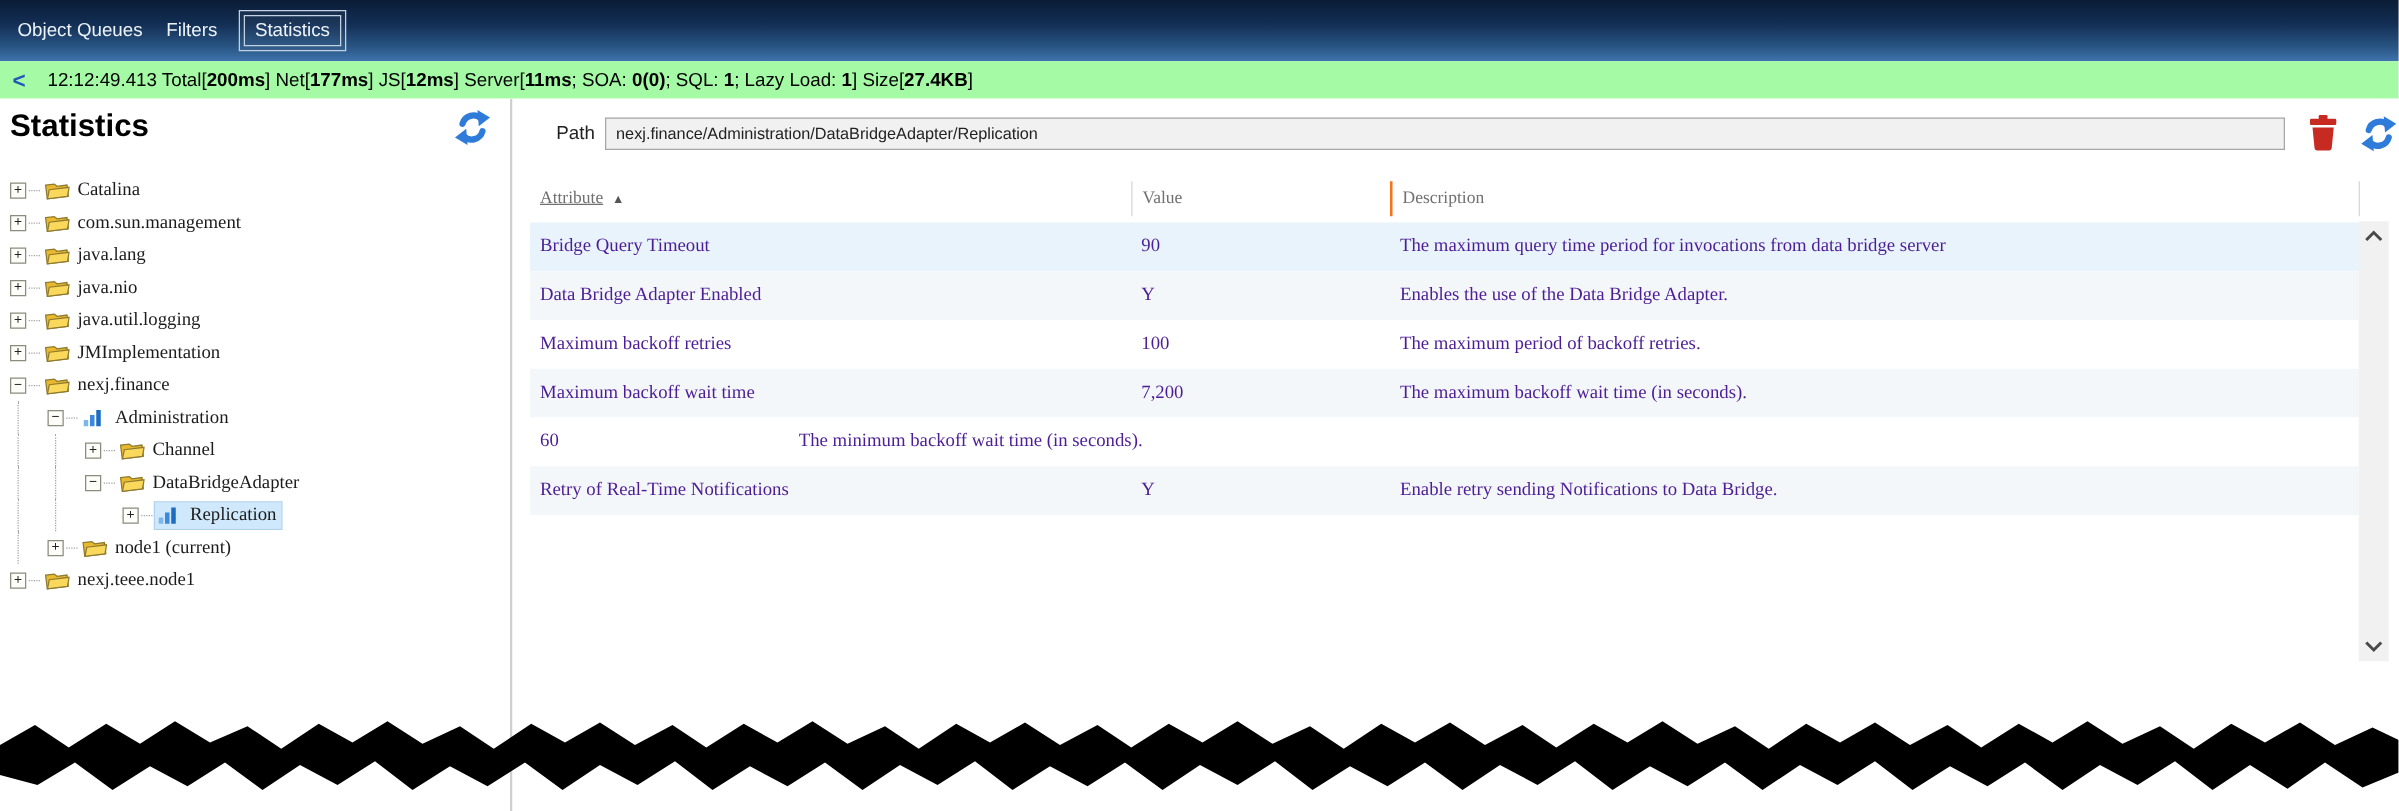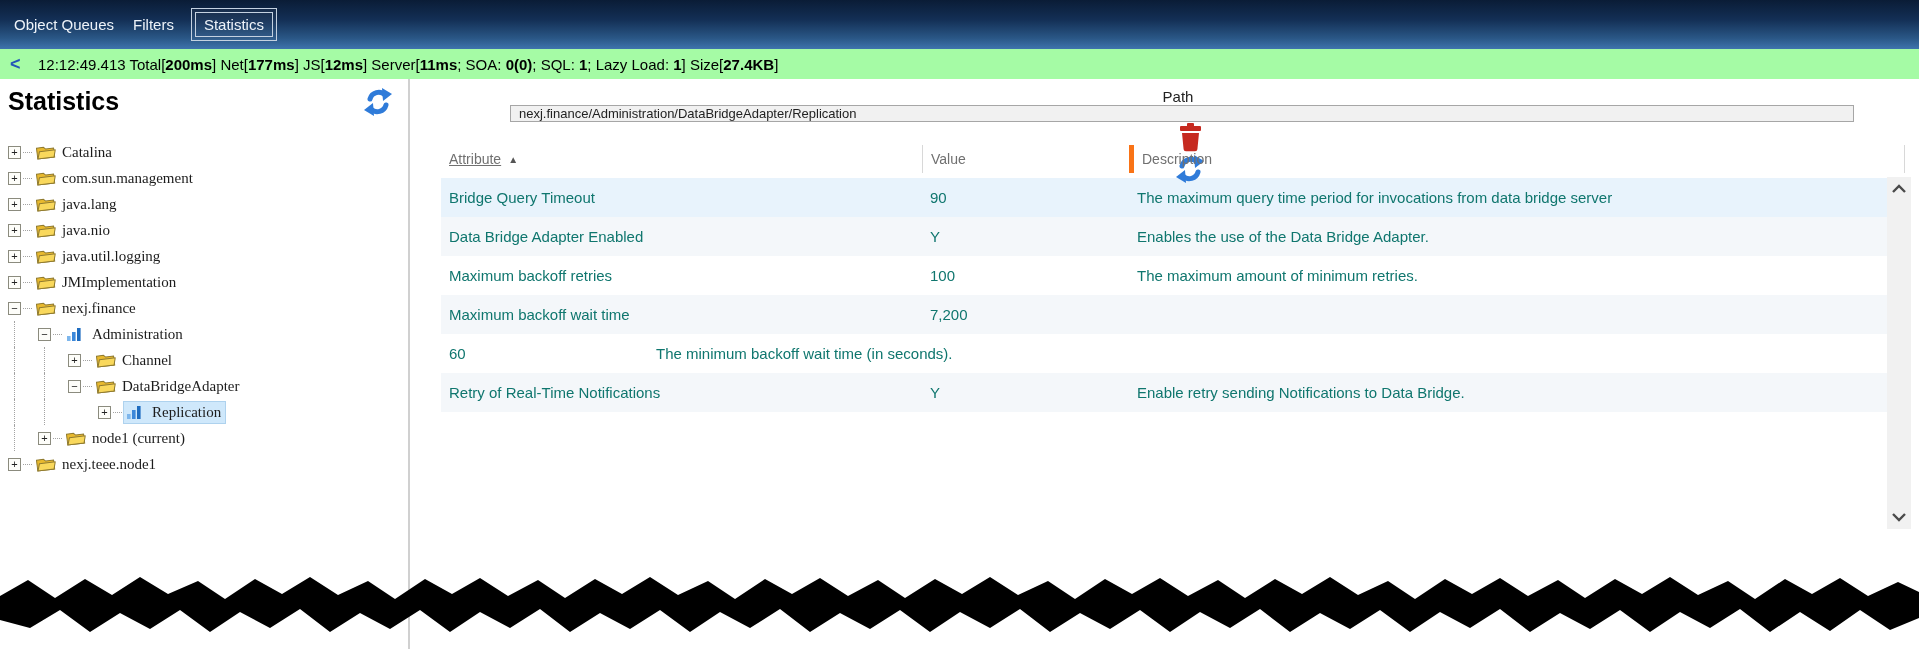"Path" .pathrow { flex-direction: column -> none }
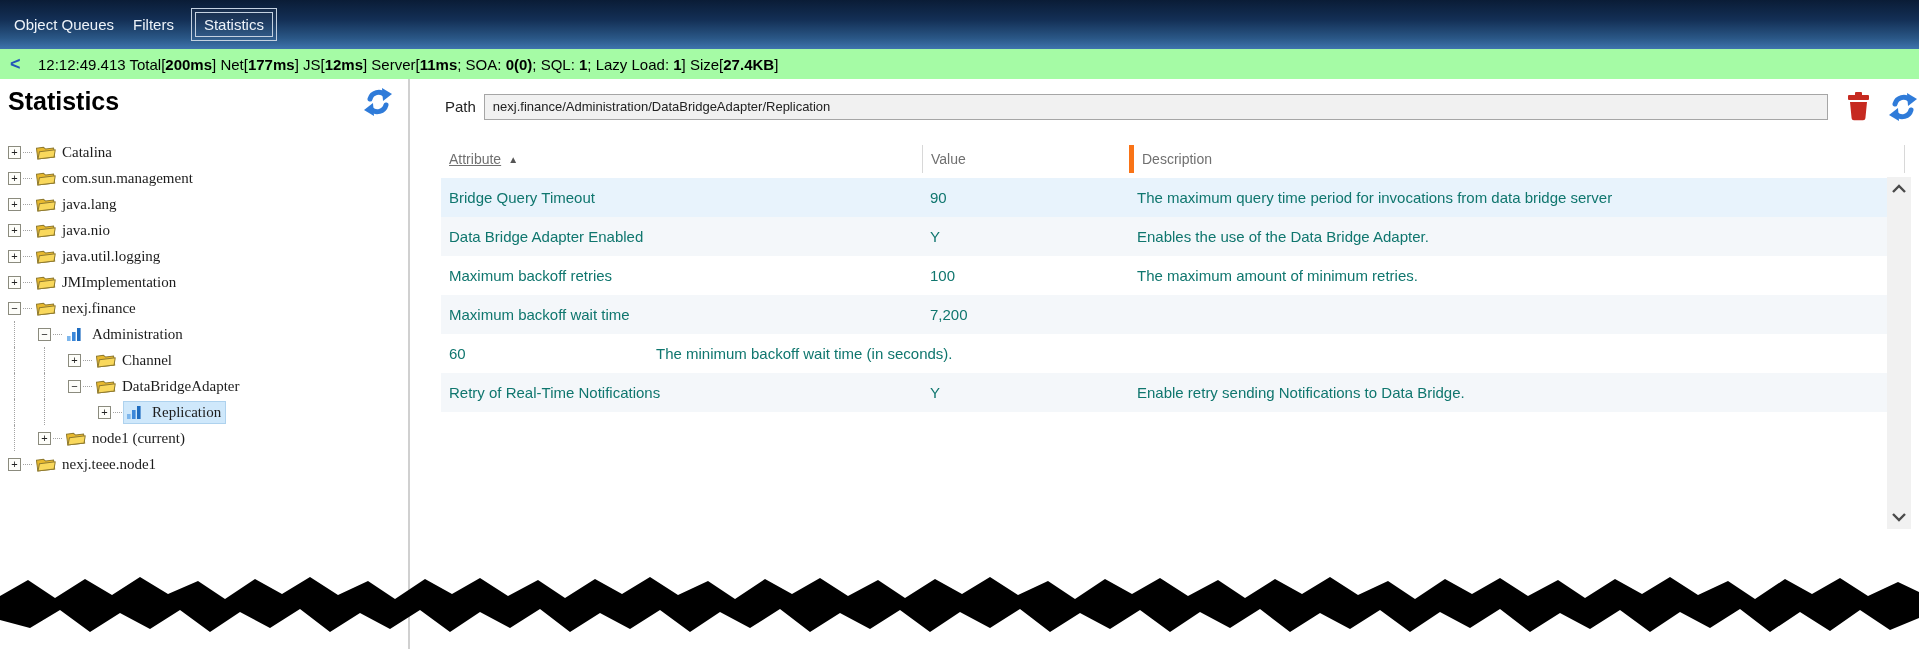"Attribute" .table { font-family: none -> Liberation Serif, serif; margin: 15px 0 0 31px -> 15px 0 0 14px }
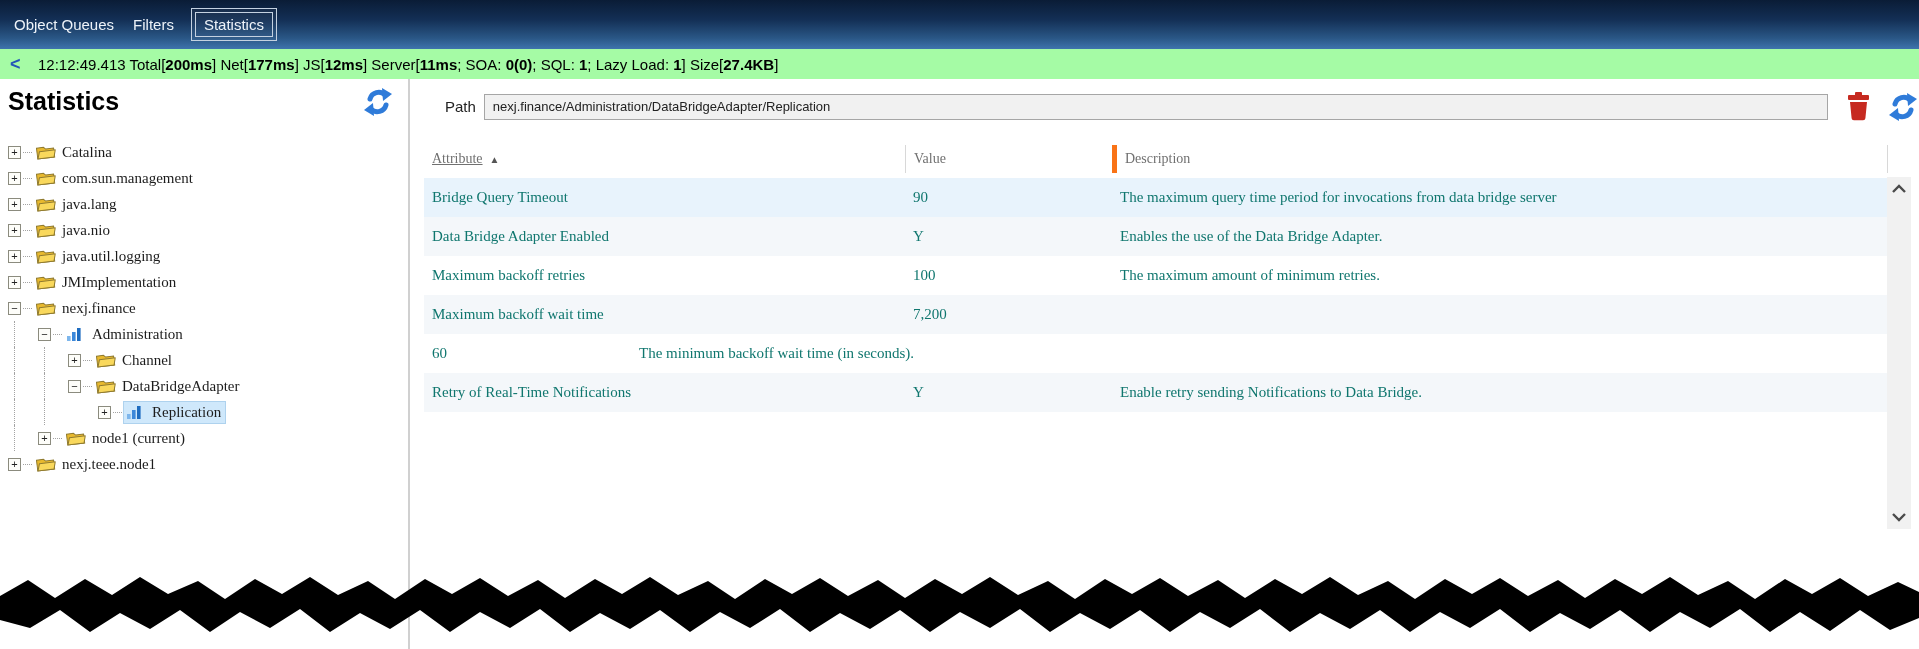"Description" .th.c2 { border-left: 5px solid #f97316 -> 2px solid #f97316 }
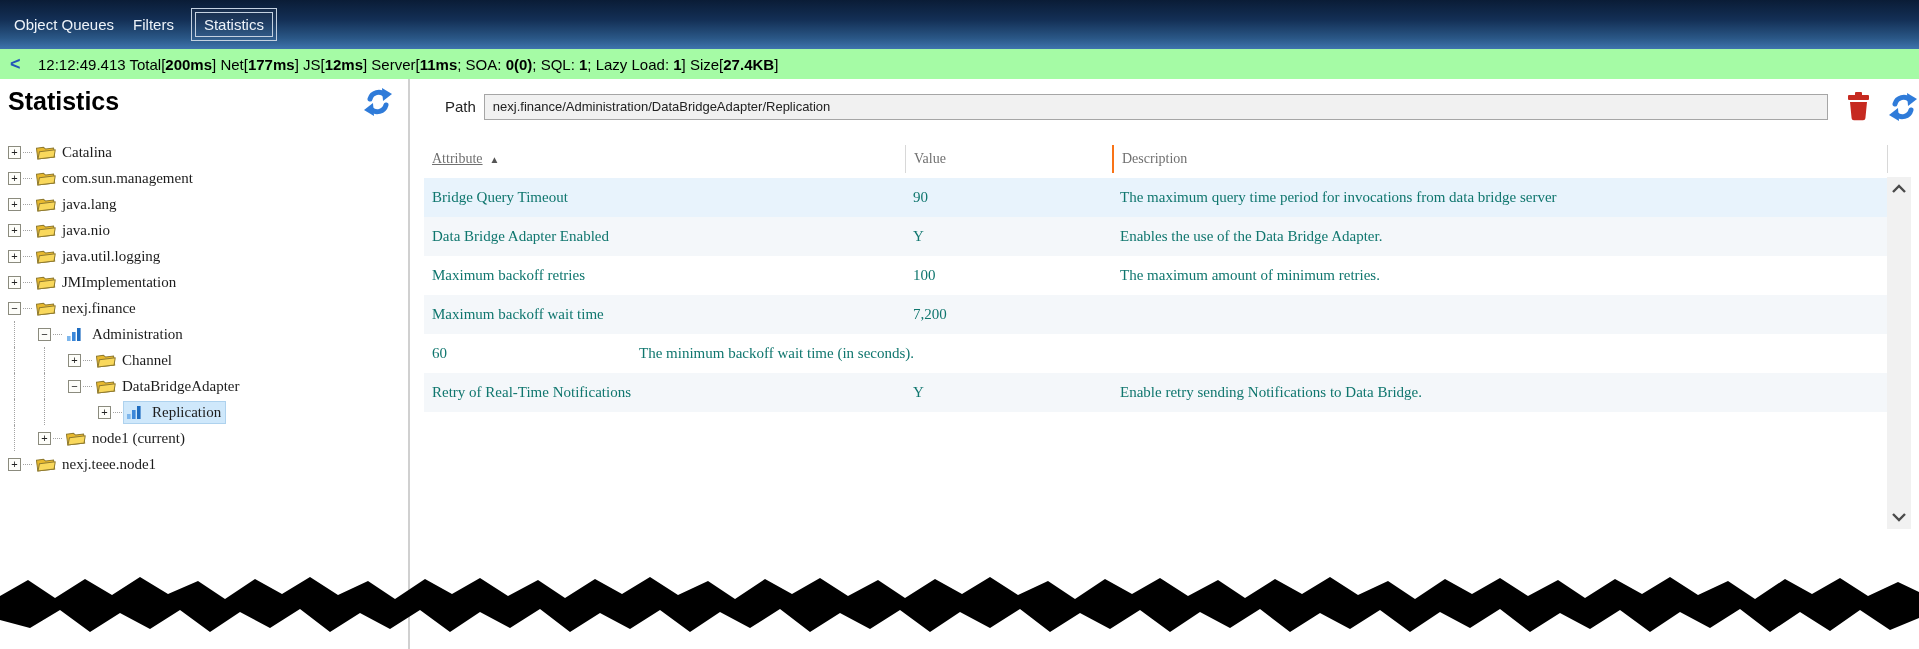"Bridge Query Timeout" .tr { color: #0f766e -> #4c1d95 }
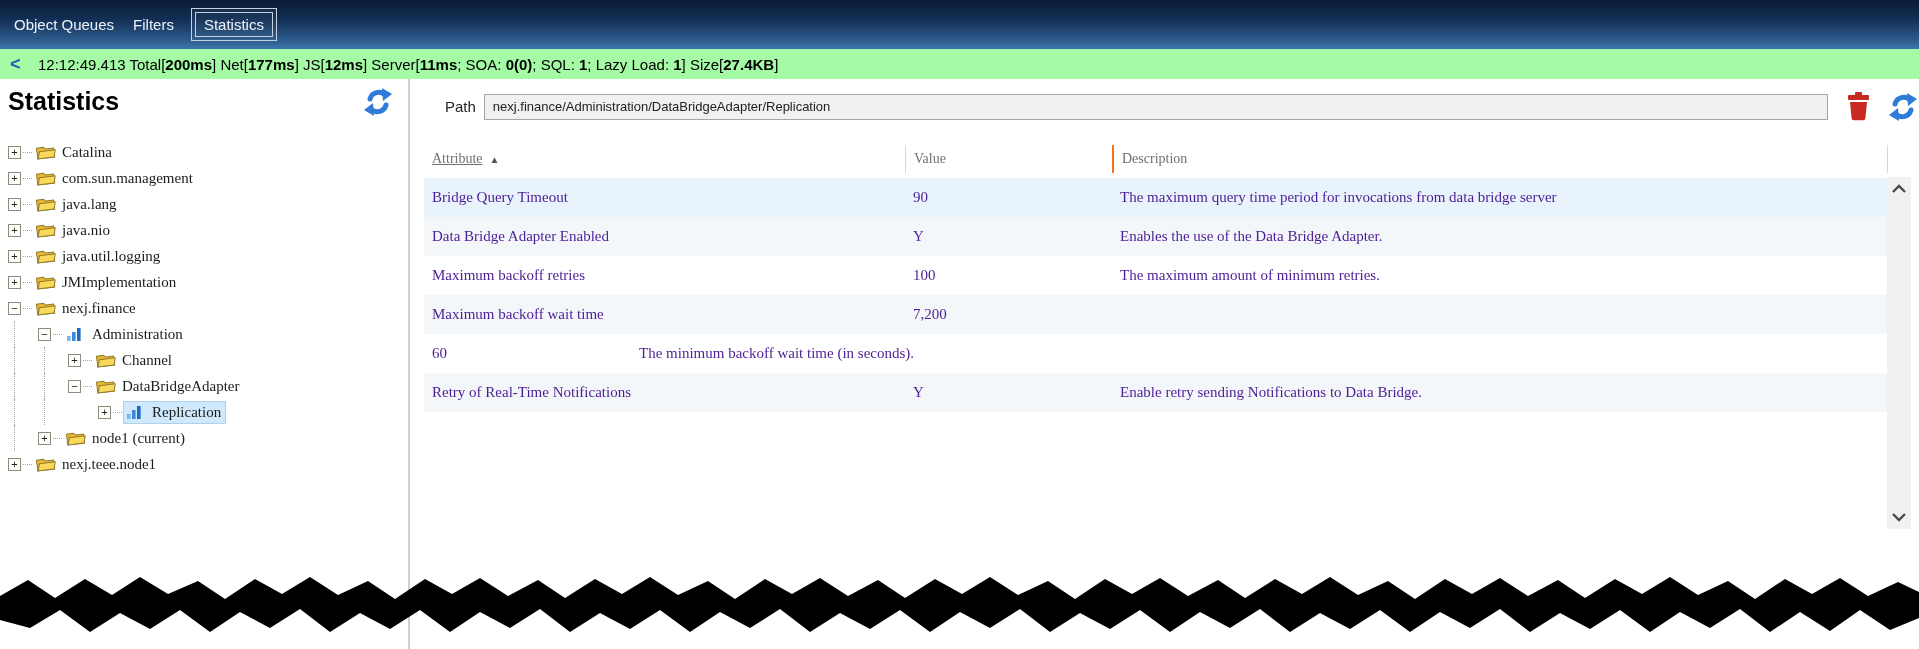"The maximum amount of minimum" div.td { text: amount of minimum -> period of backoff }
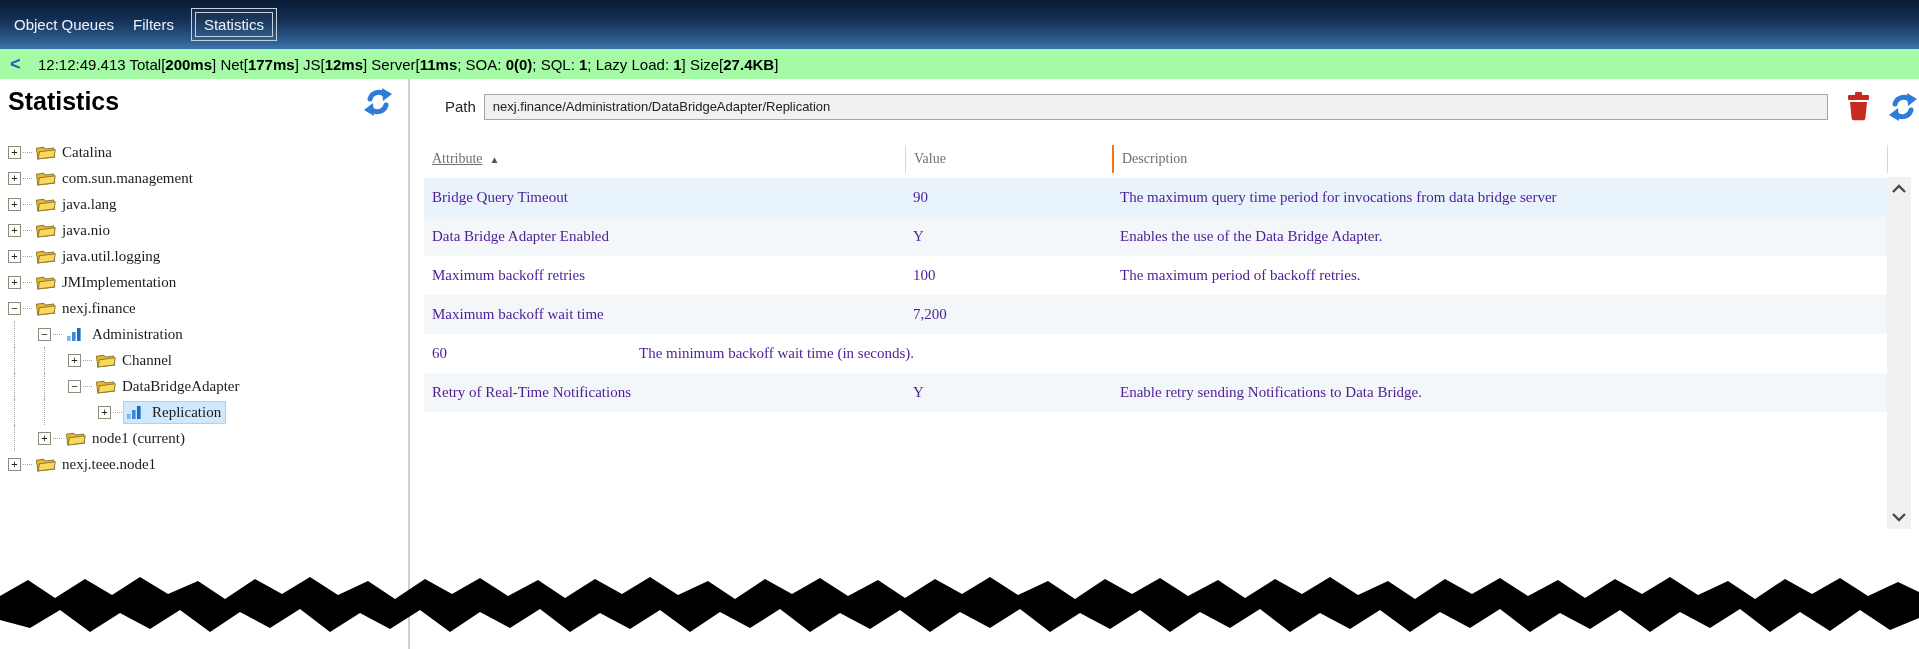"The maximum backoff wait time" div.td { html: none -> <div>The maximum backoff wait time (in seconds).</div> }
